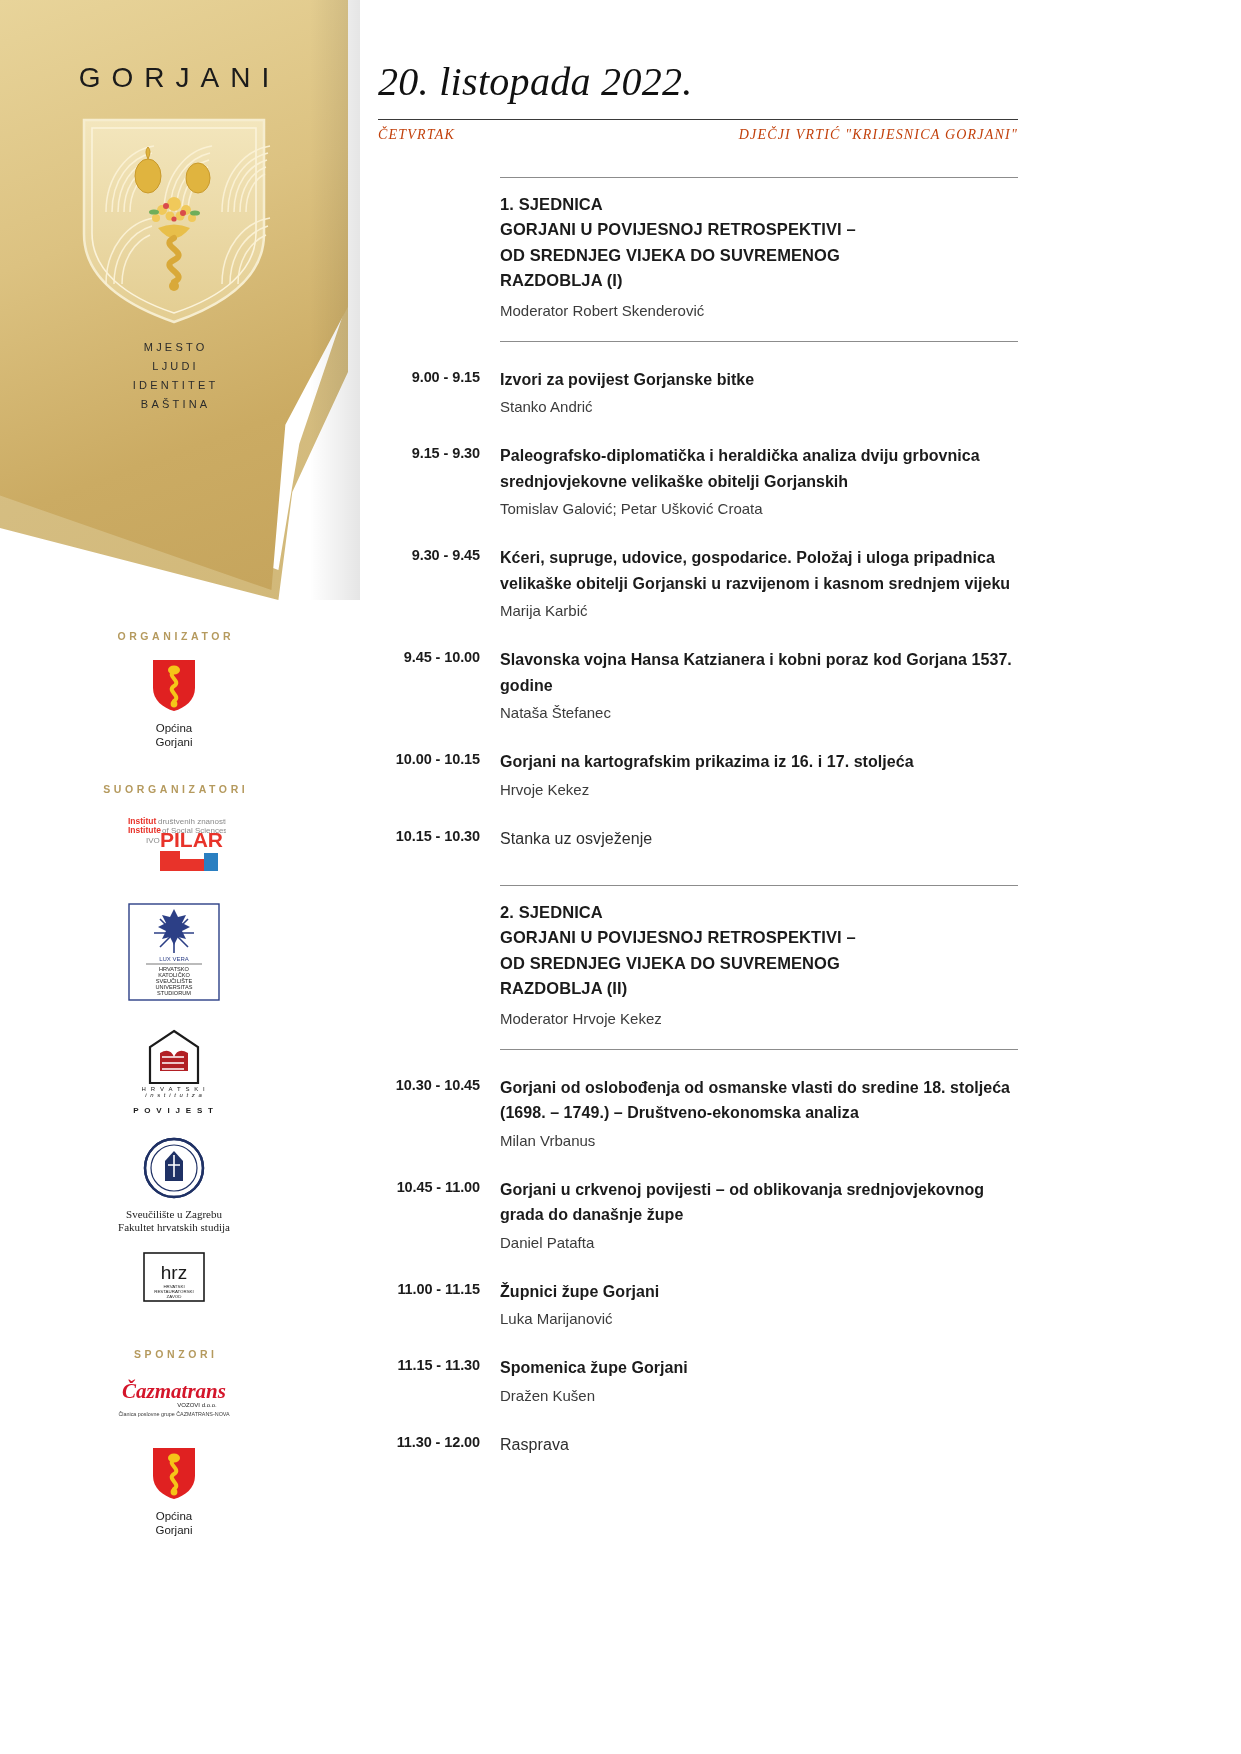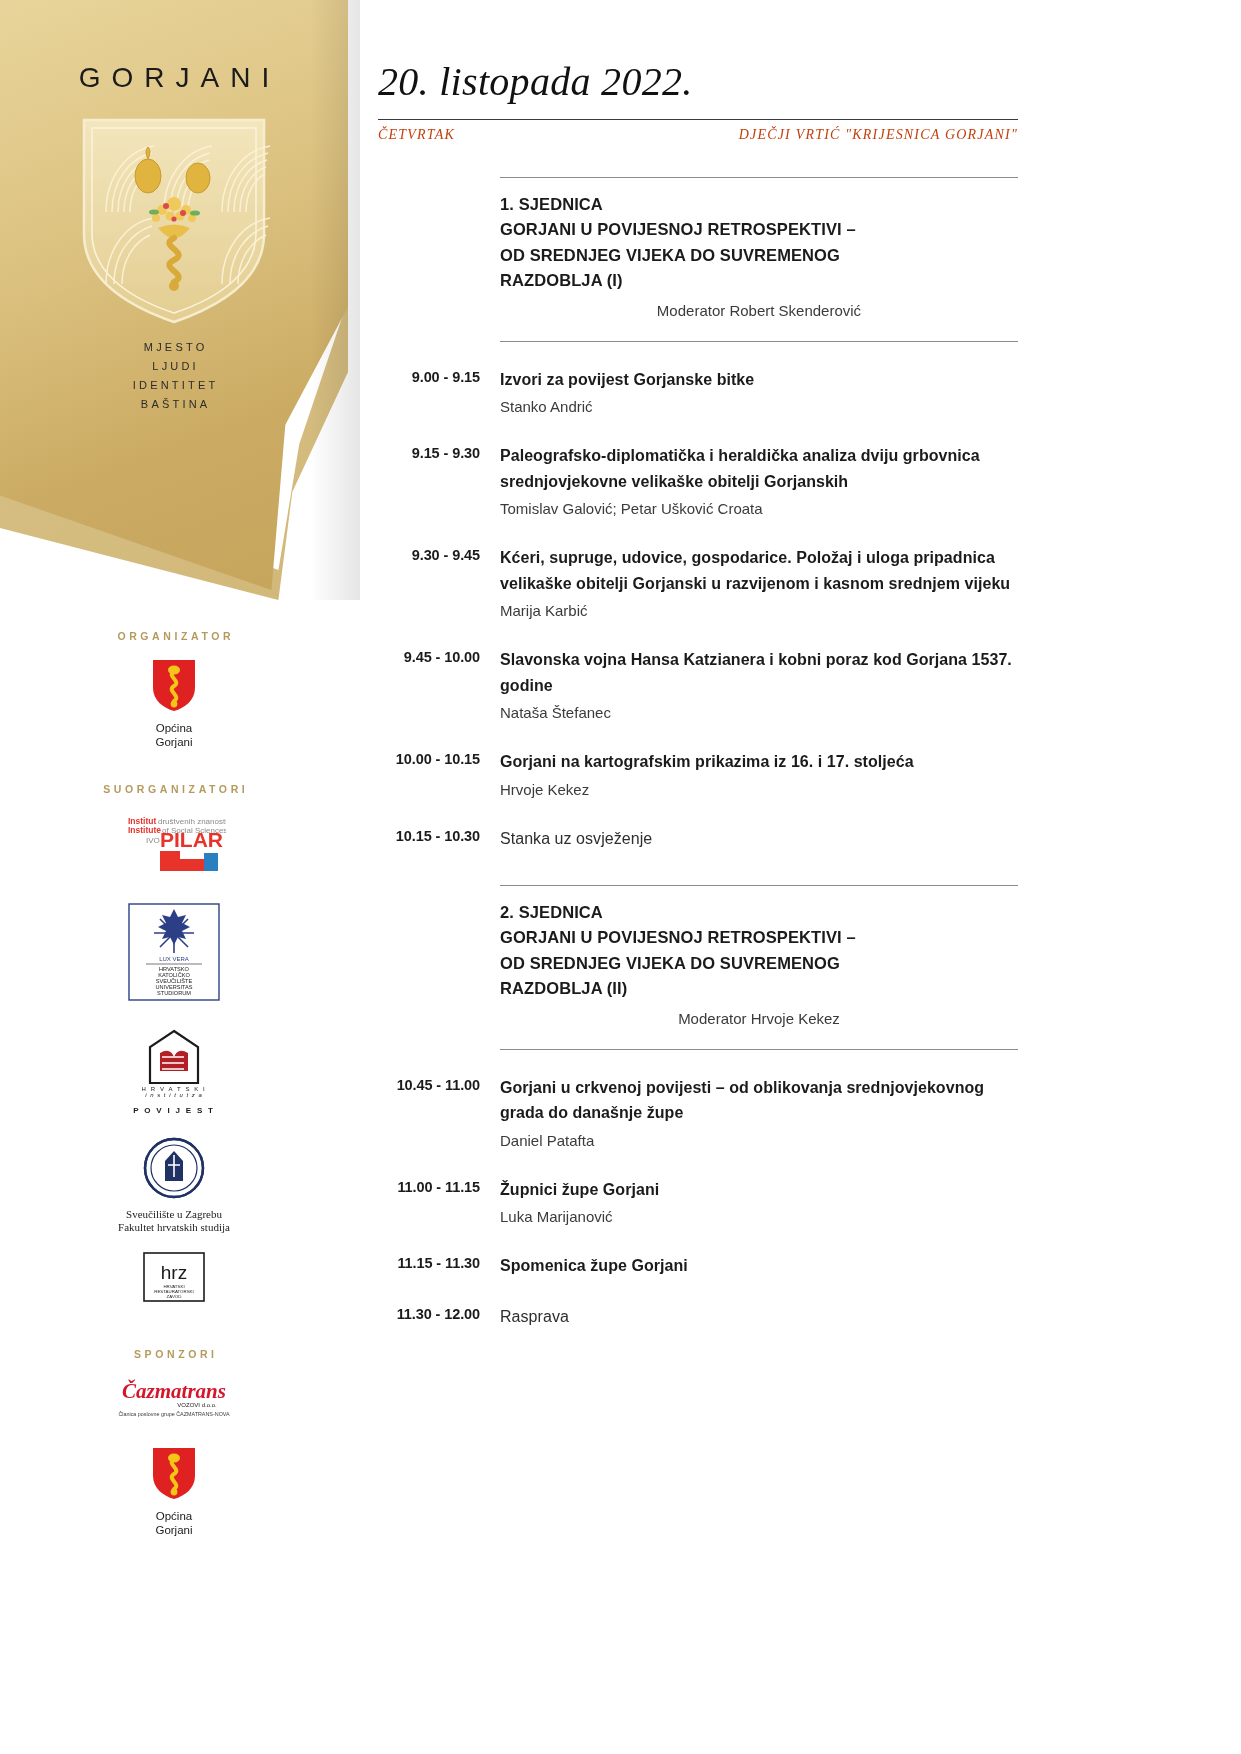"Moderator Robert Skenderović" .session-mod { text-align: center -> none }
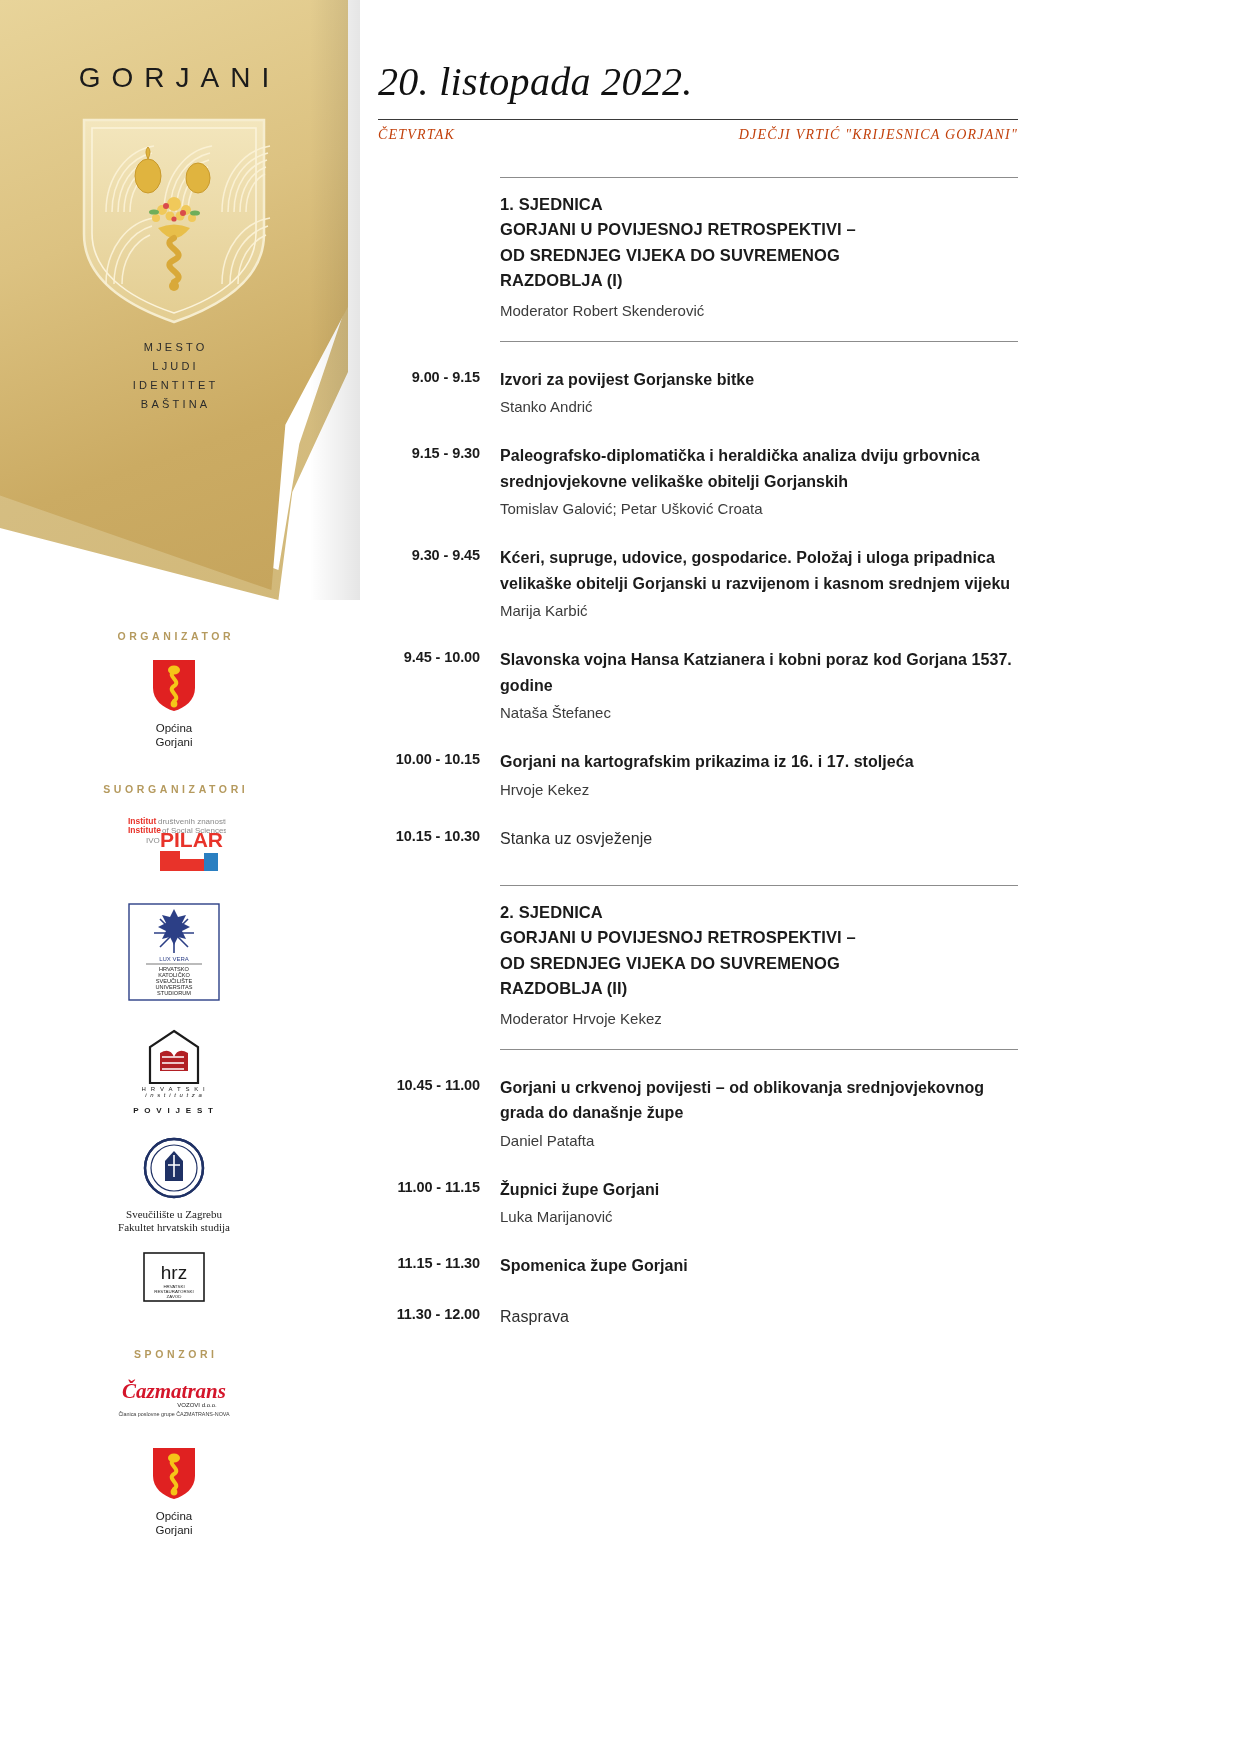"10.30 - 10.45" div.item { html: none -> <div> <div>10.30 - 10.45</div> <div> <div>Gorjani od oslobođenja od osmanske vlasti do sredine 18. stoljeća (1698. – 1749.) – Društveno-ekonomska analiza</div> <div>Milan Vrbanus</div> </div> </div> }
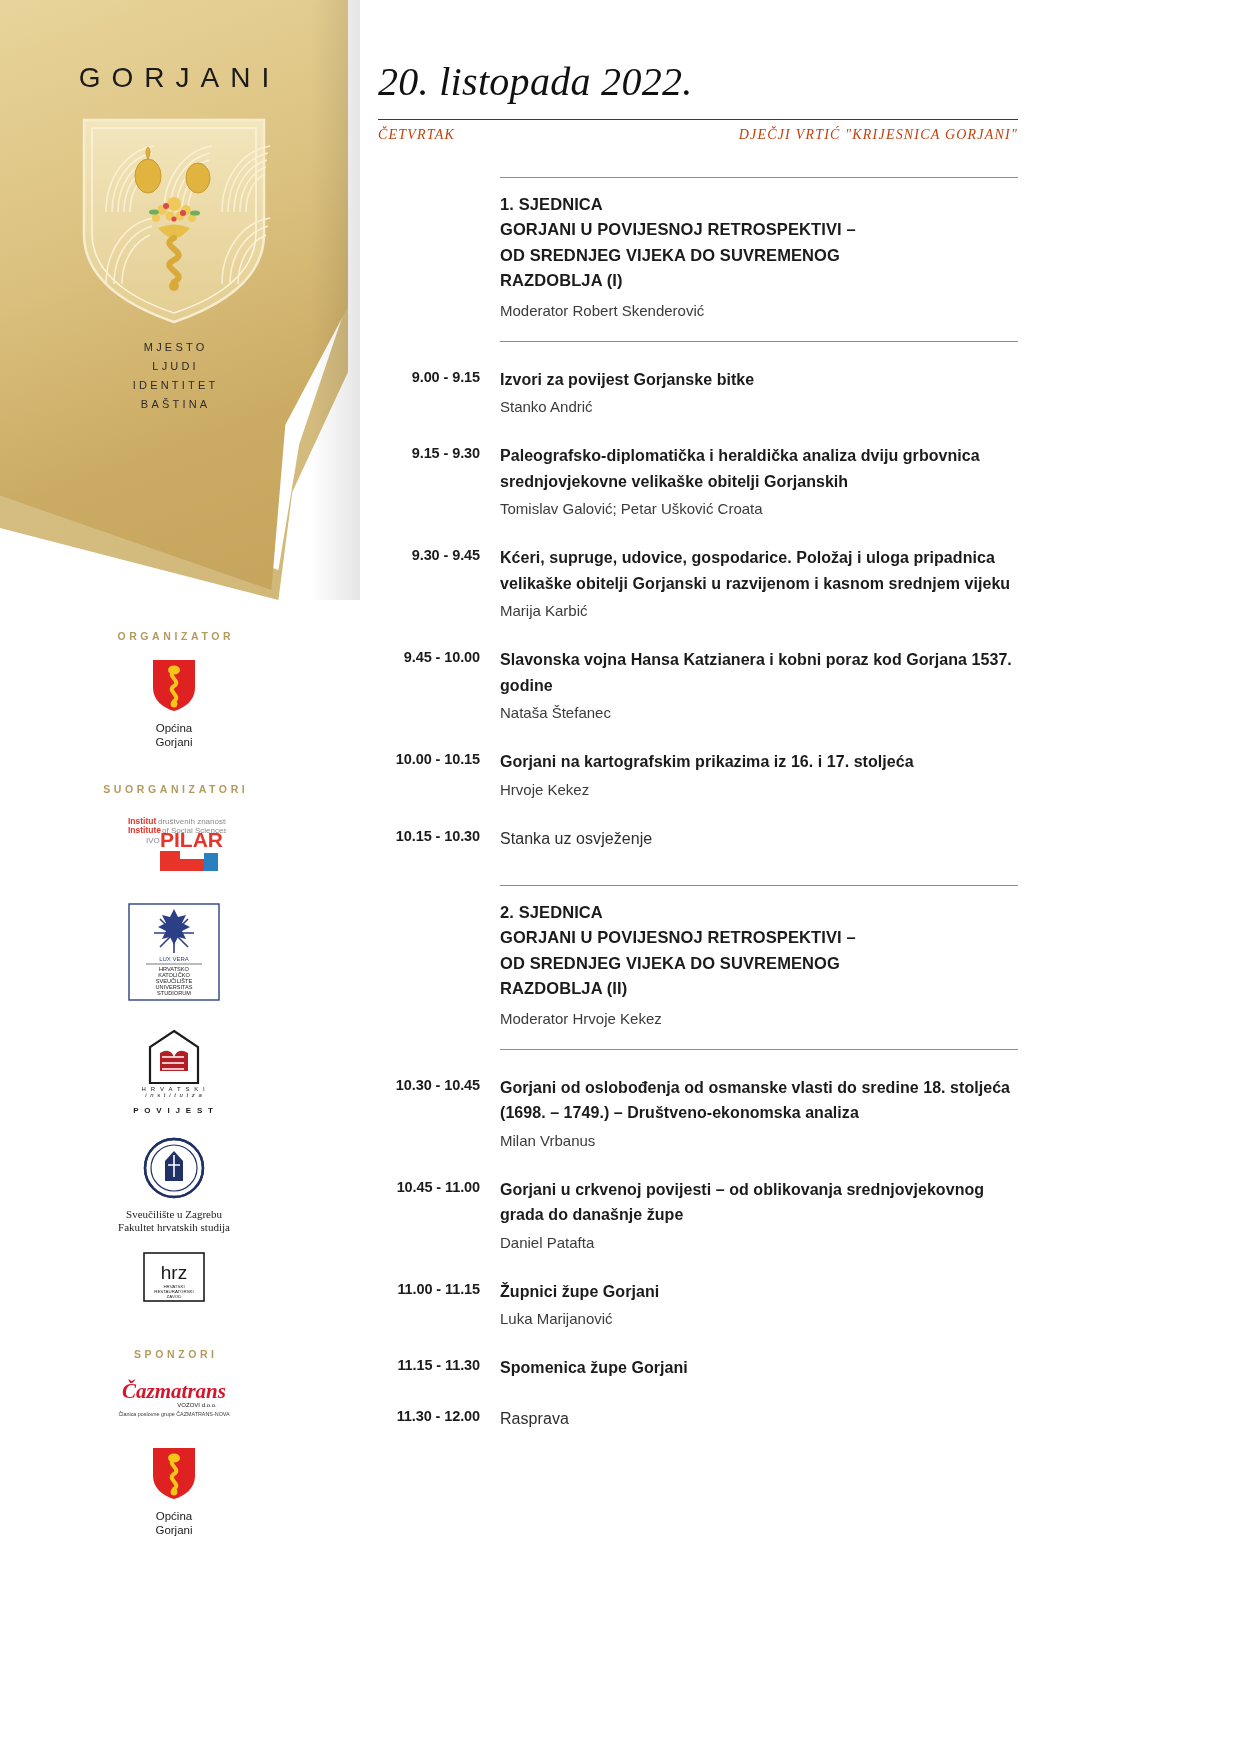"Dražen Kušen" div.item-author { html: none -> <div>Dražen Kušen</div> }
